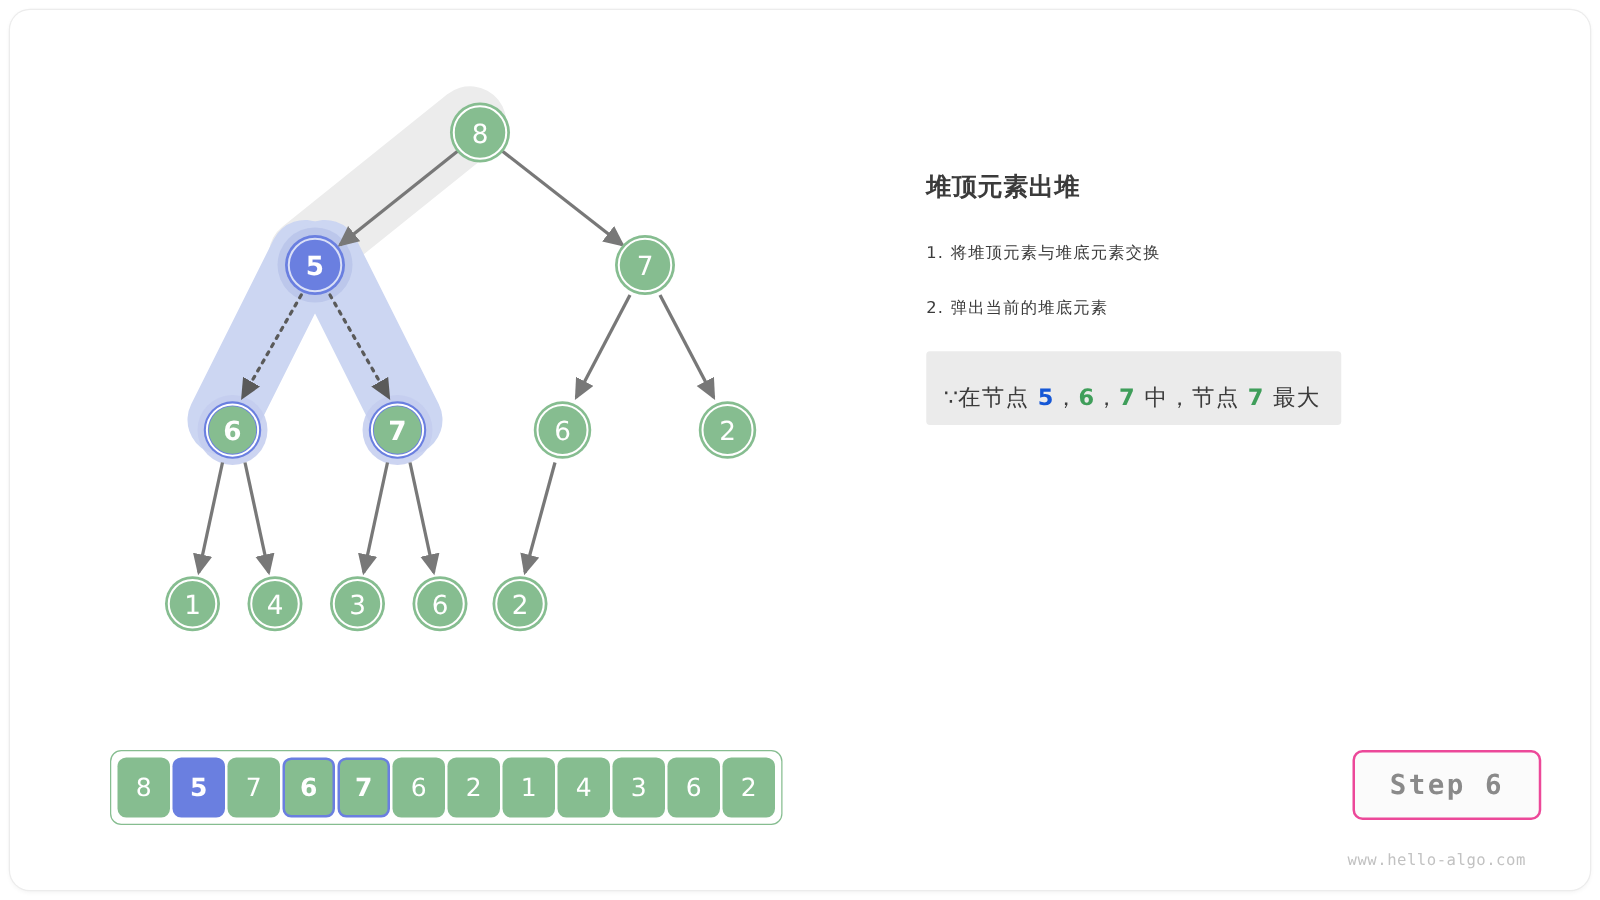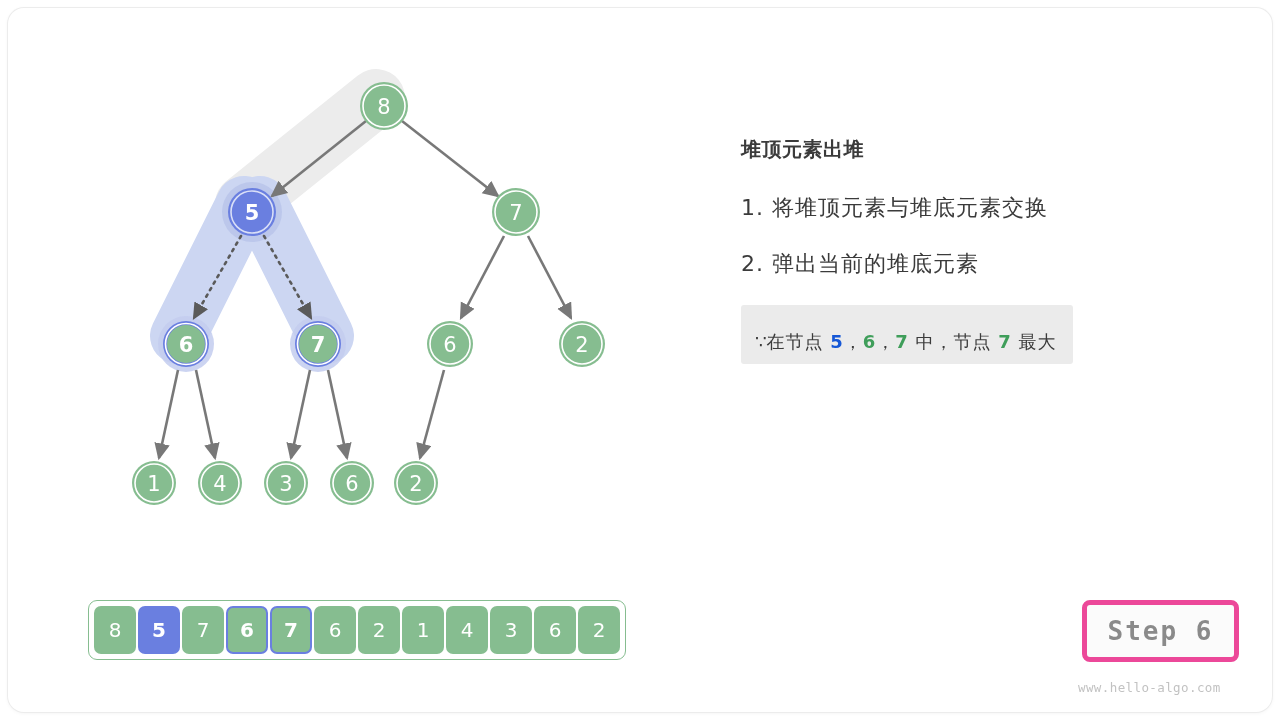"1. 将堆顶元素与堆底元素交换" .step-line { font-size: 22px -> 13px }
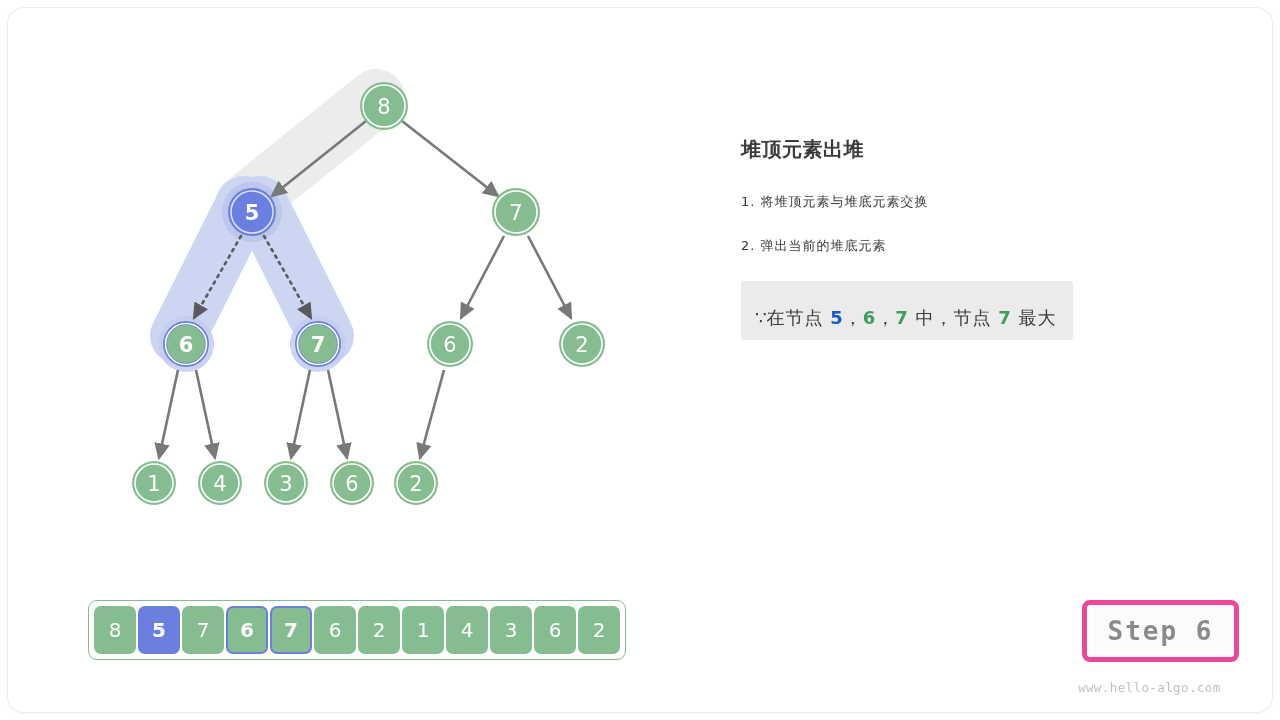"Step 6" #step-badge { border: 5px solid #ec4899 -> 2px solid #ec4899; font-size: 26px -> 22px }
